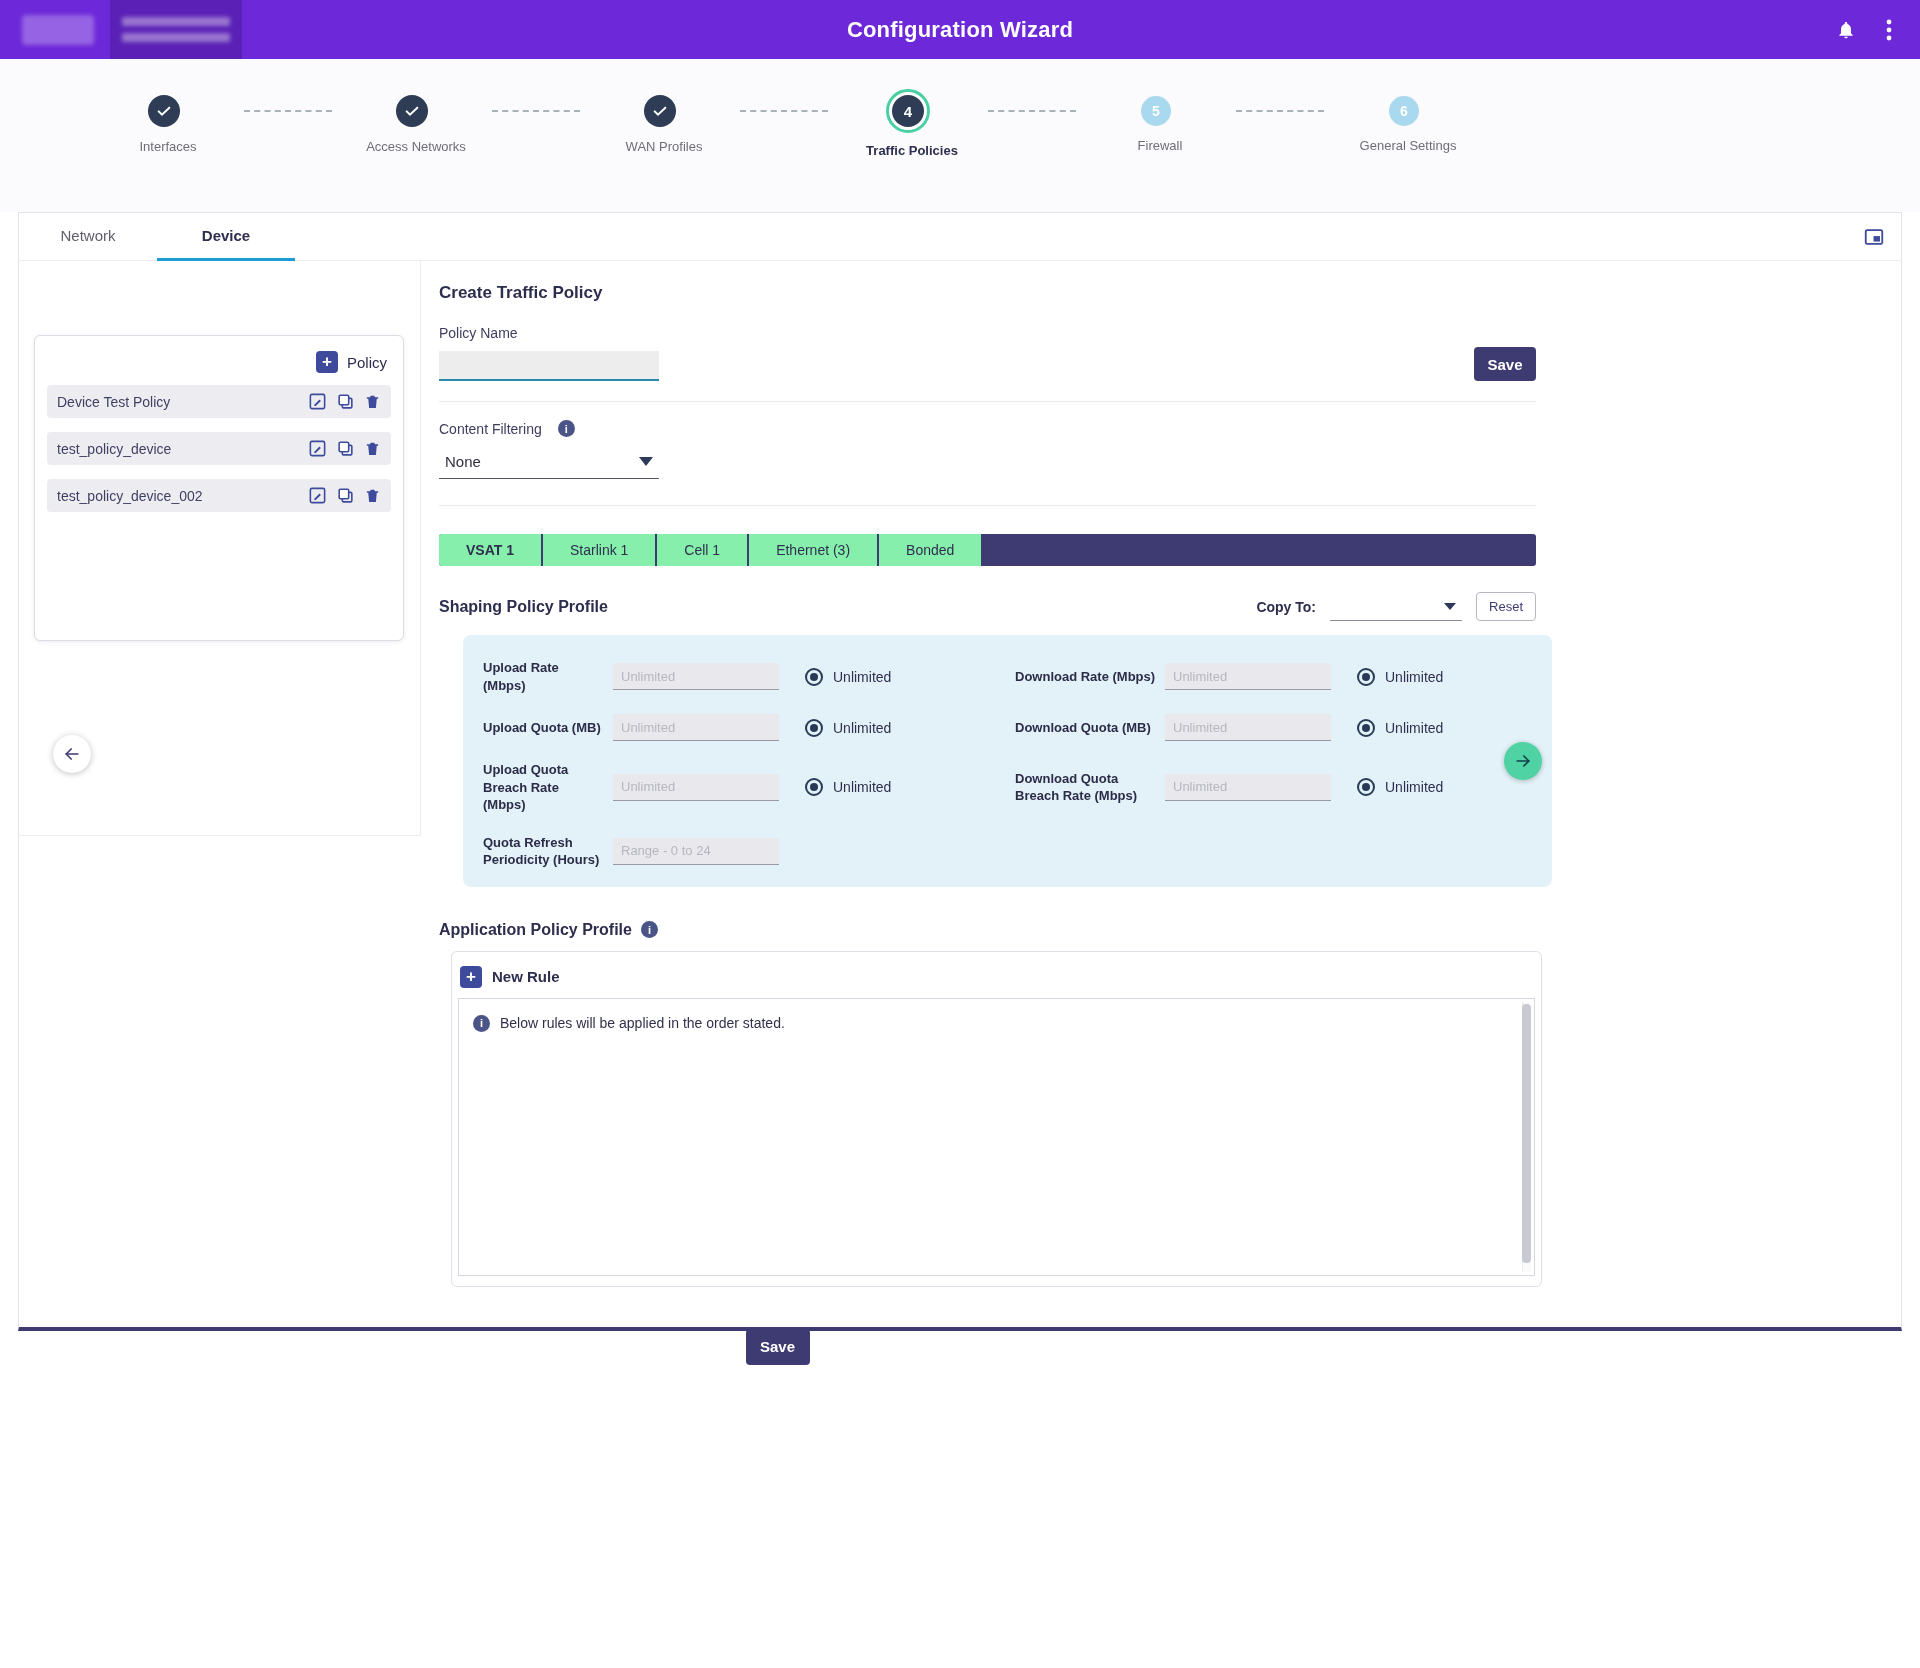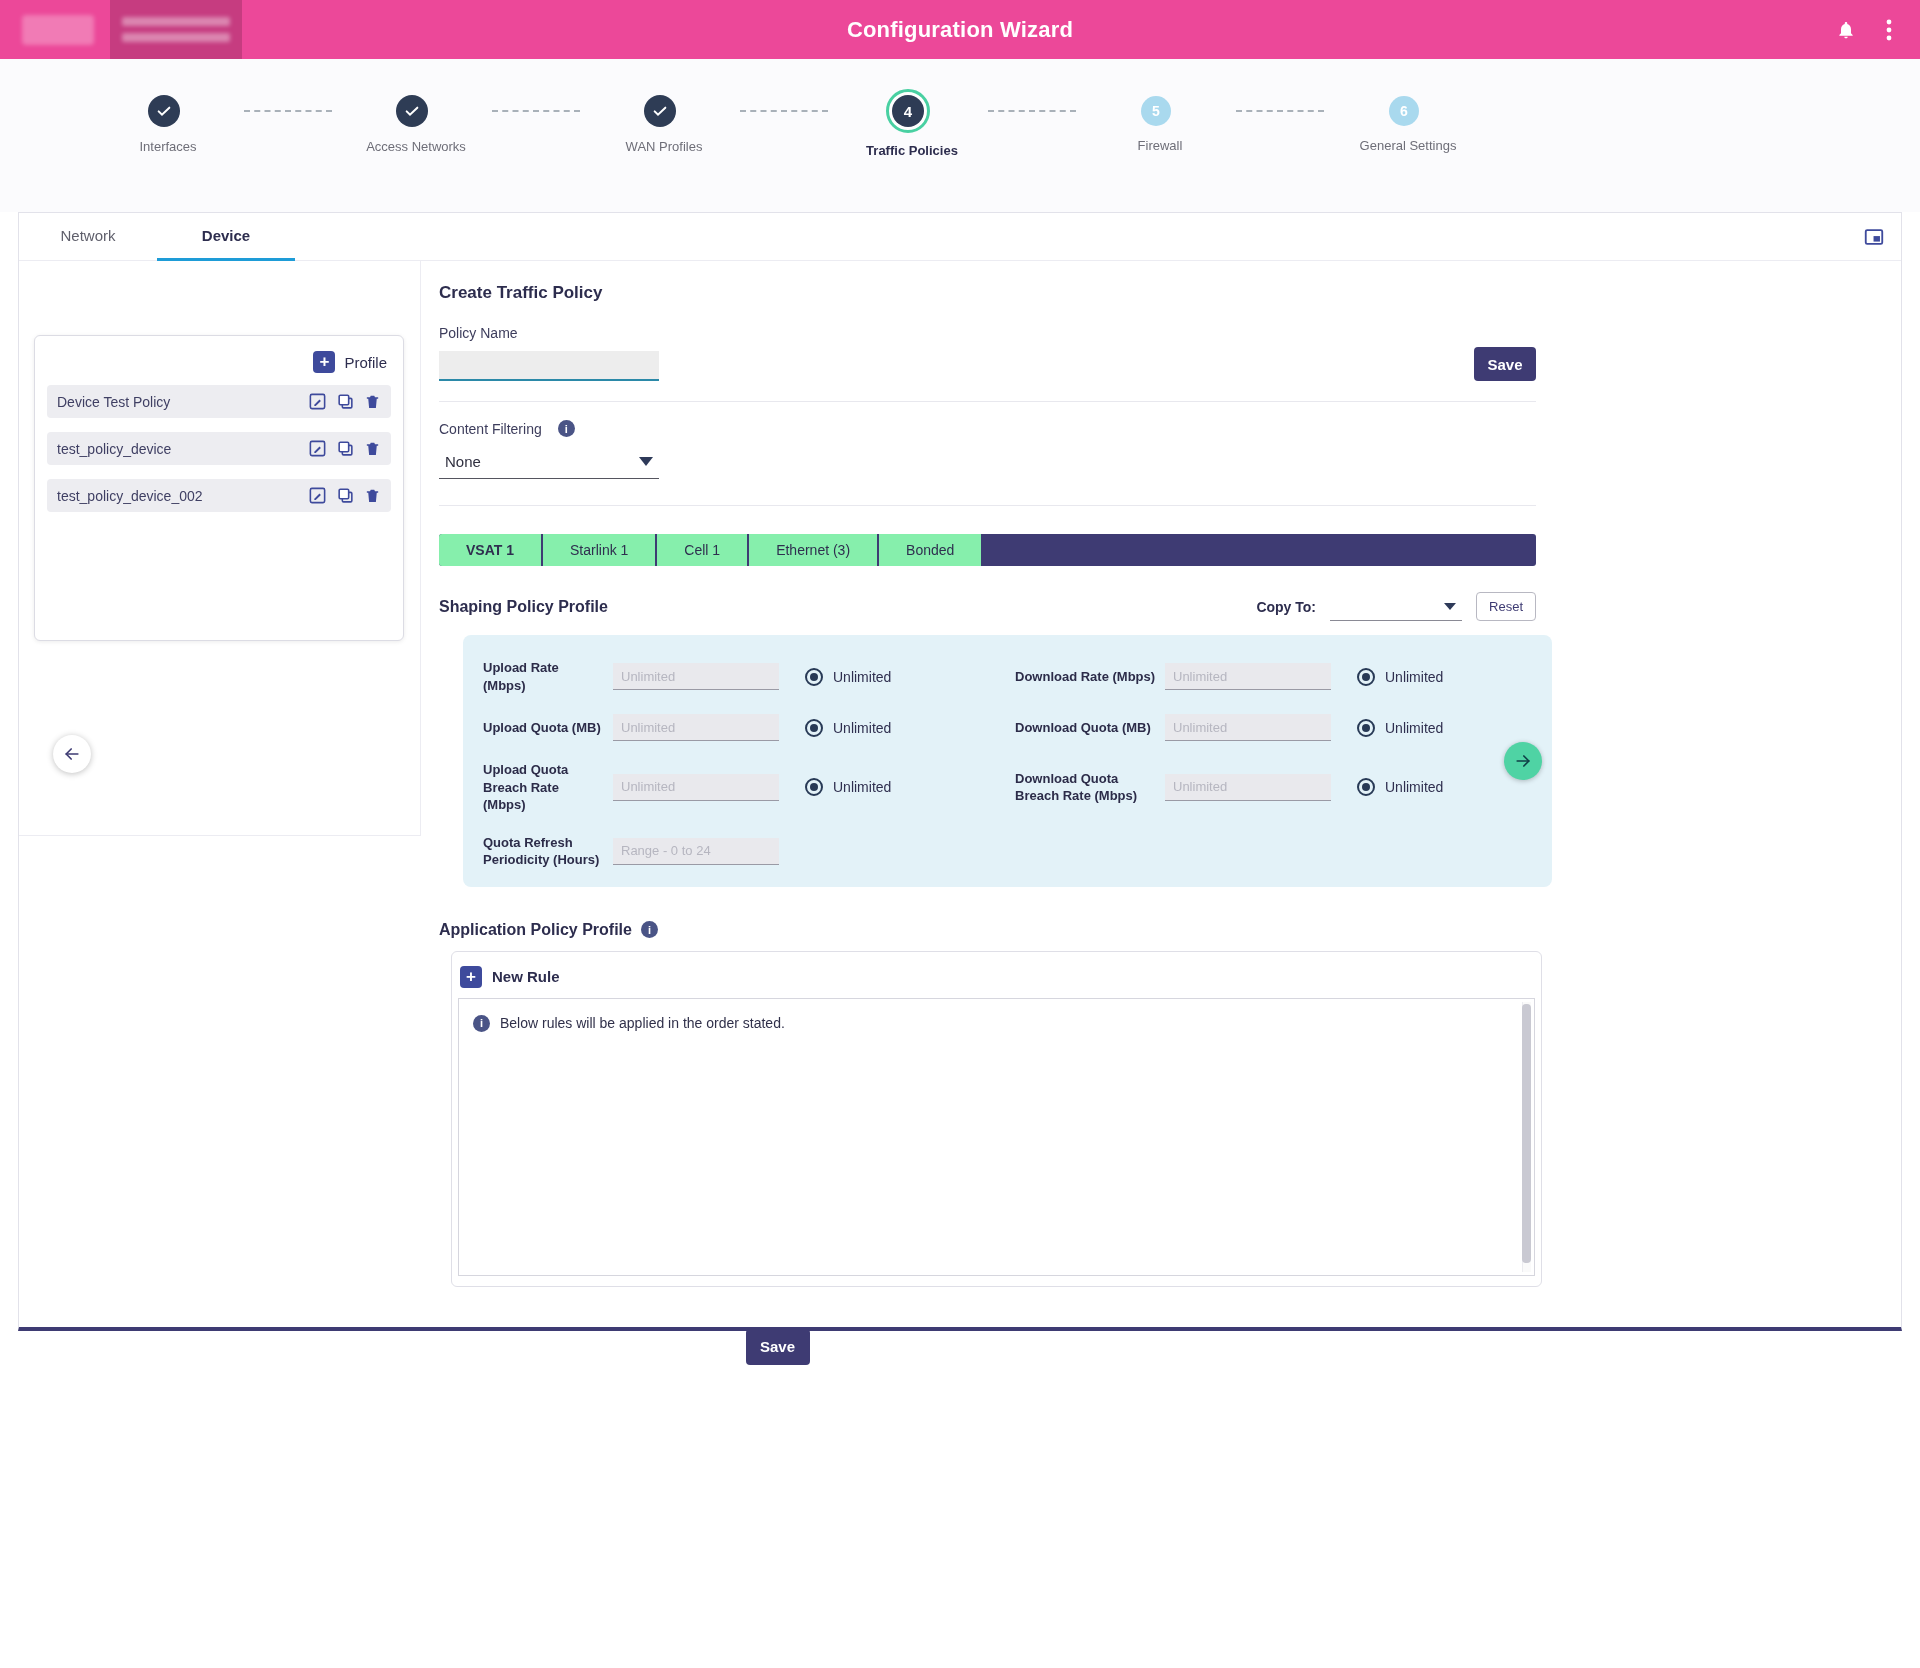"Configuration Wizard" .header { background: #ec4899 -> #6d28d9 }
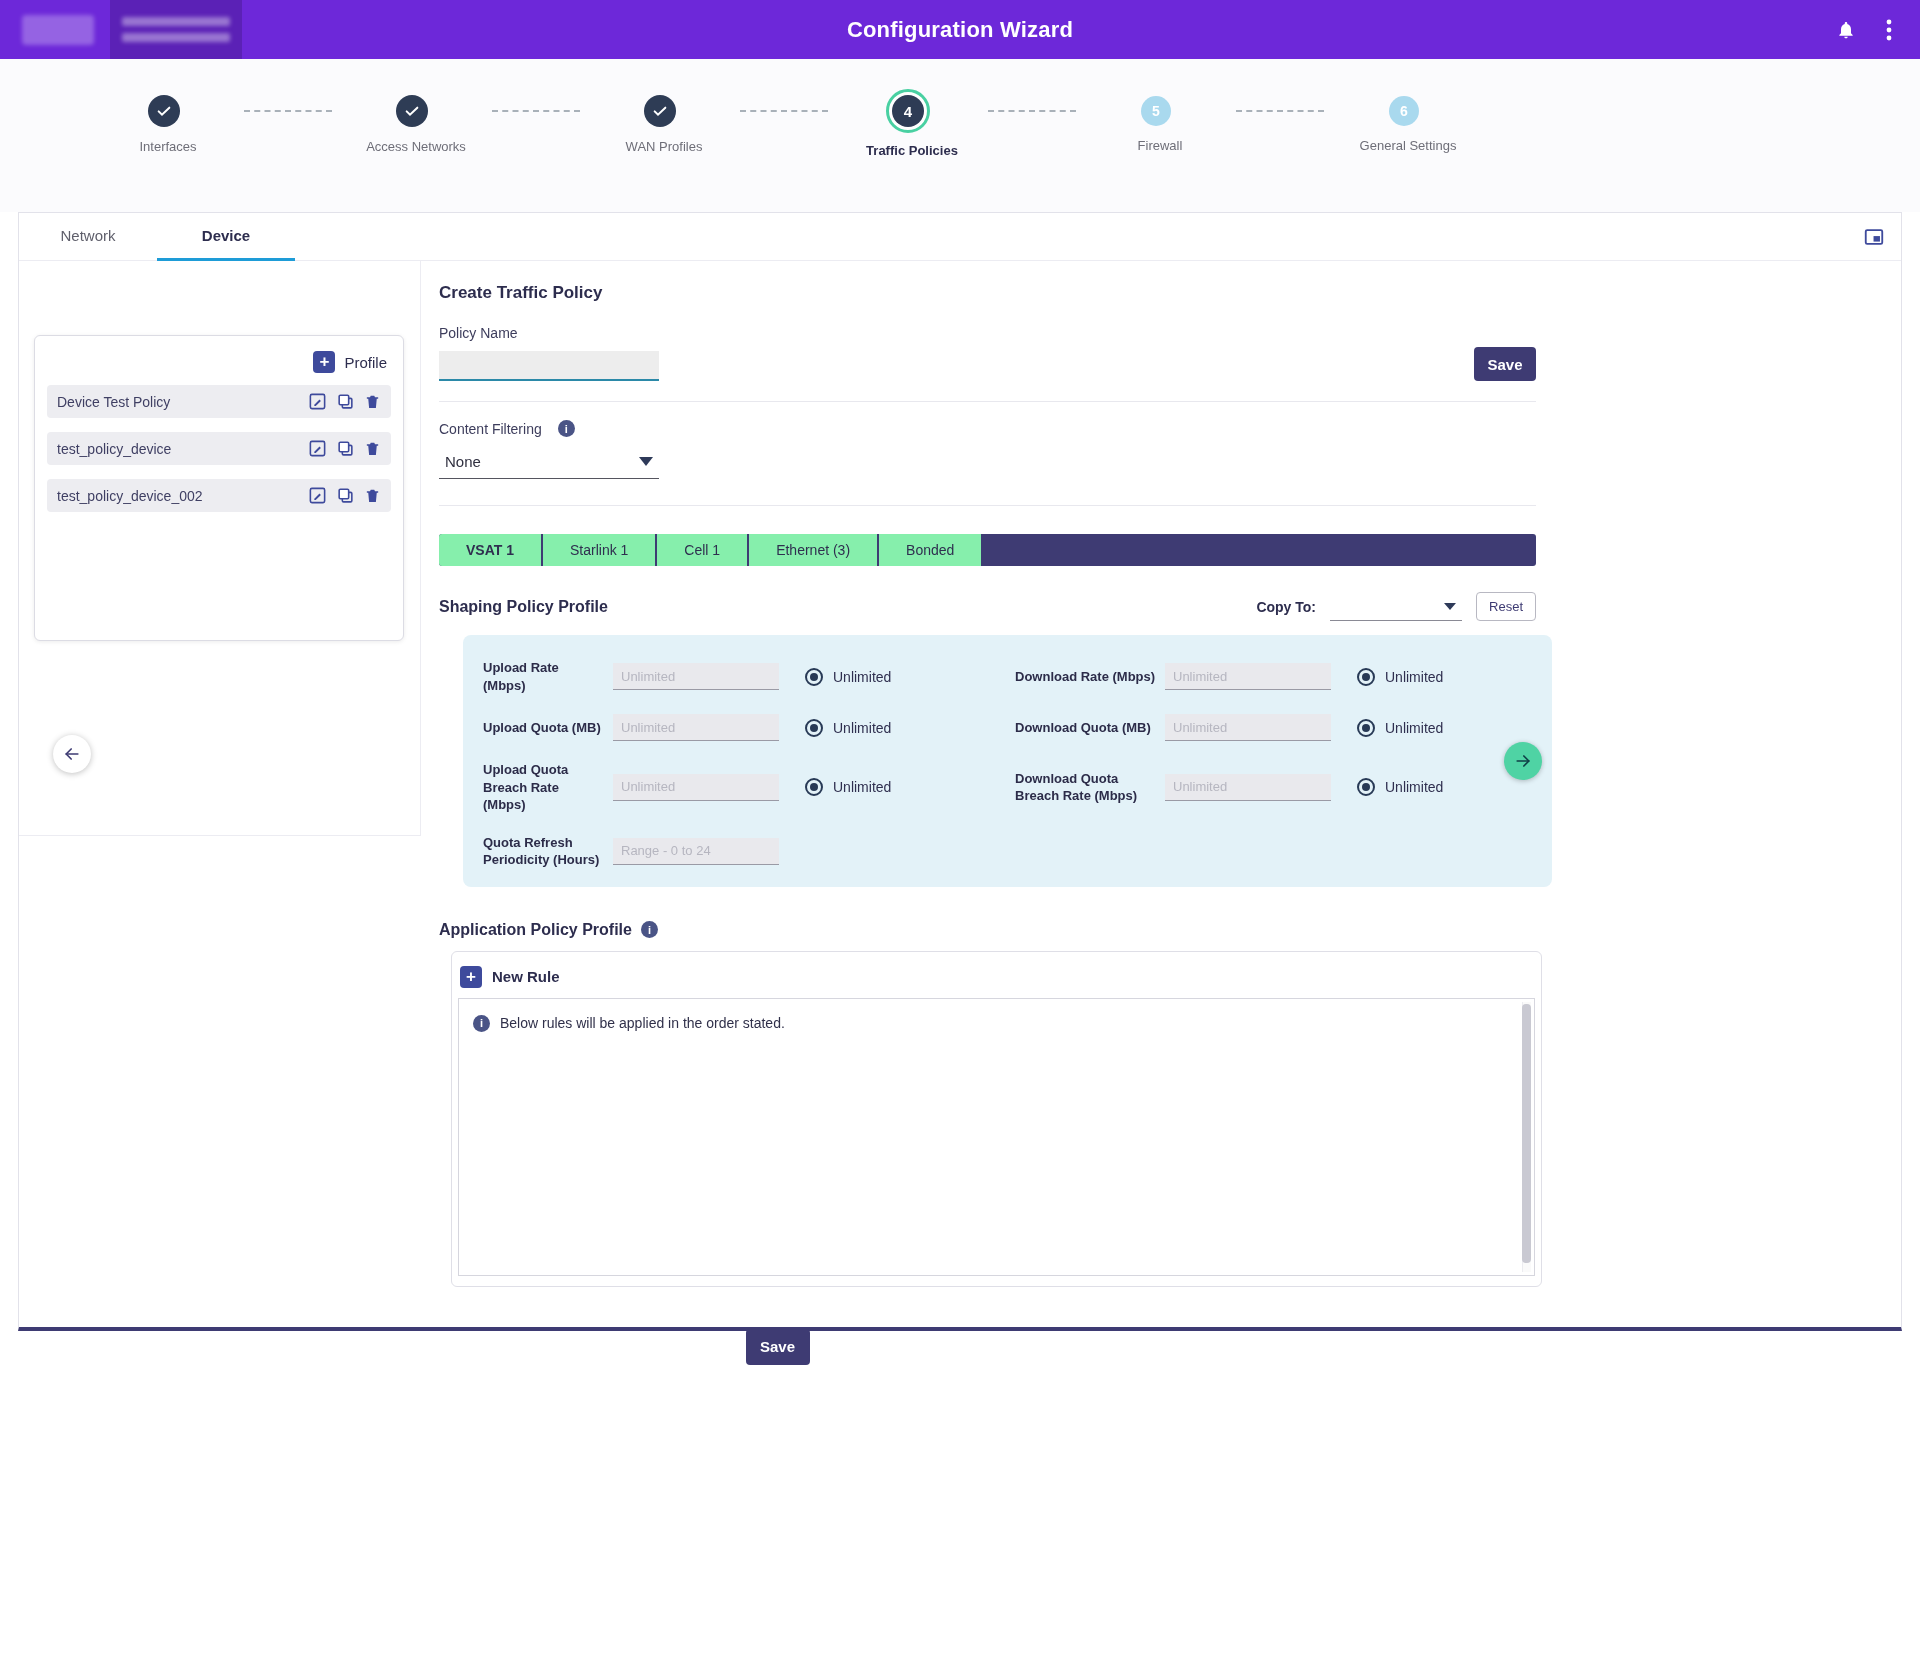"Profile" span.plus-label { text: Profile -> Policy }
